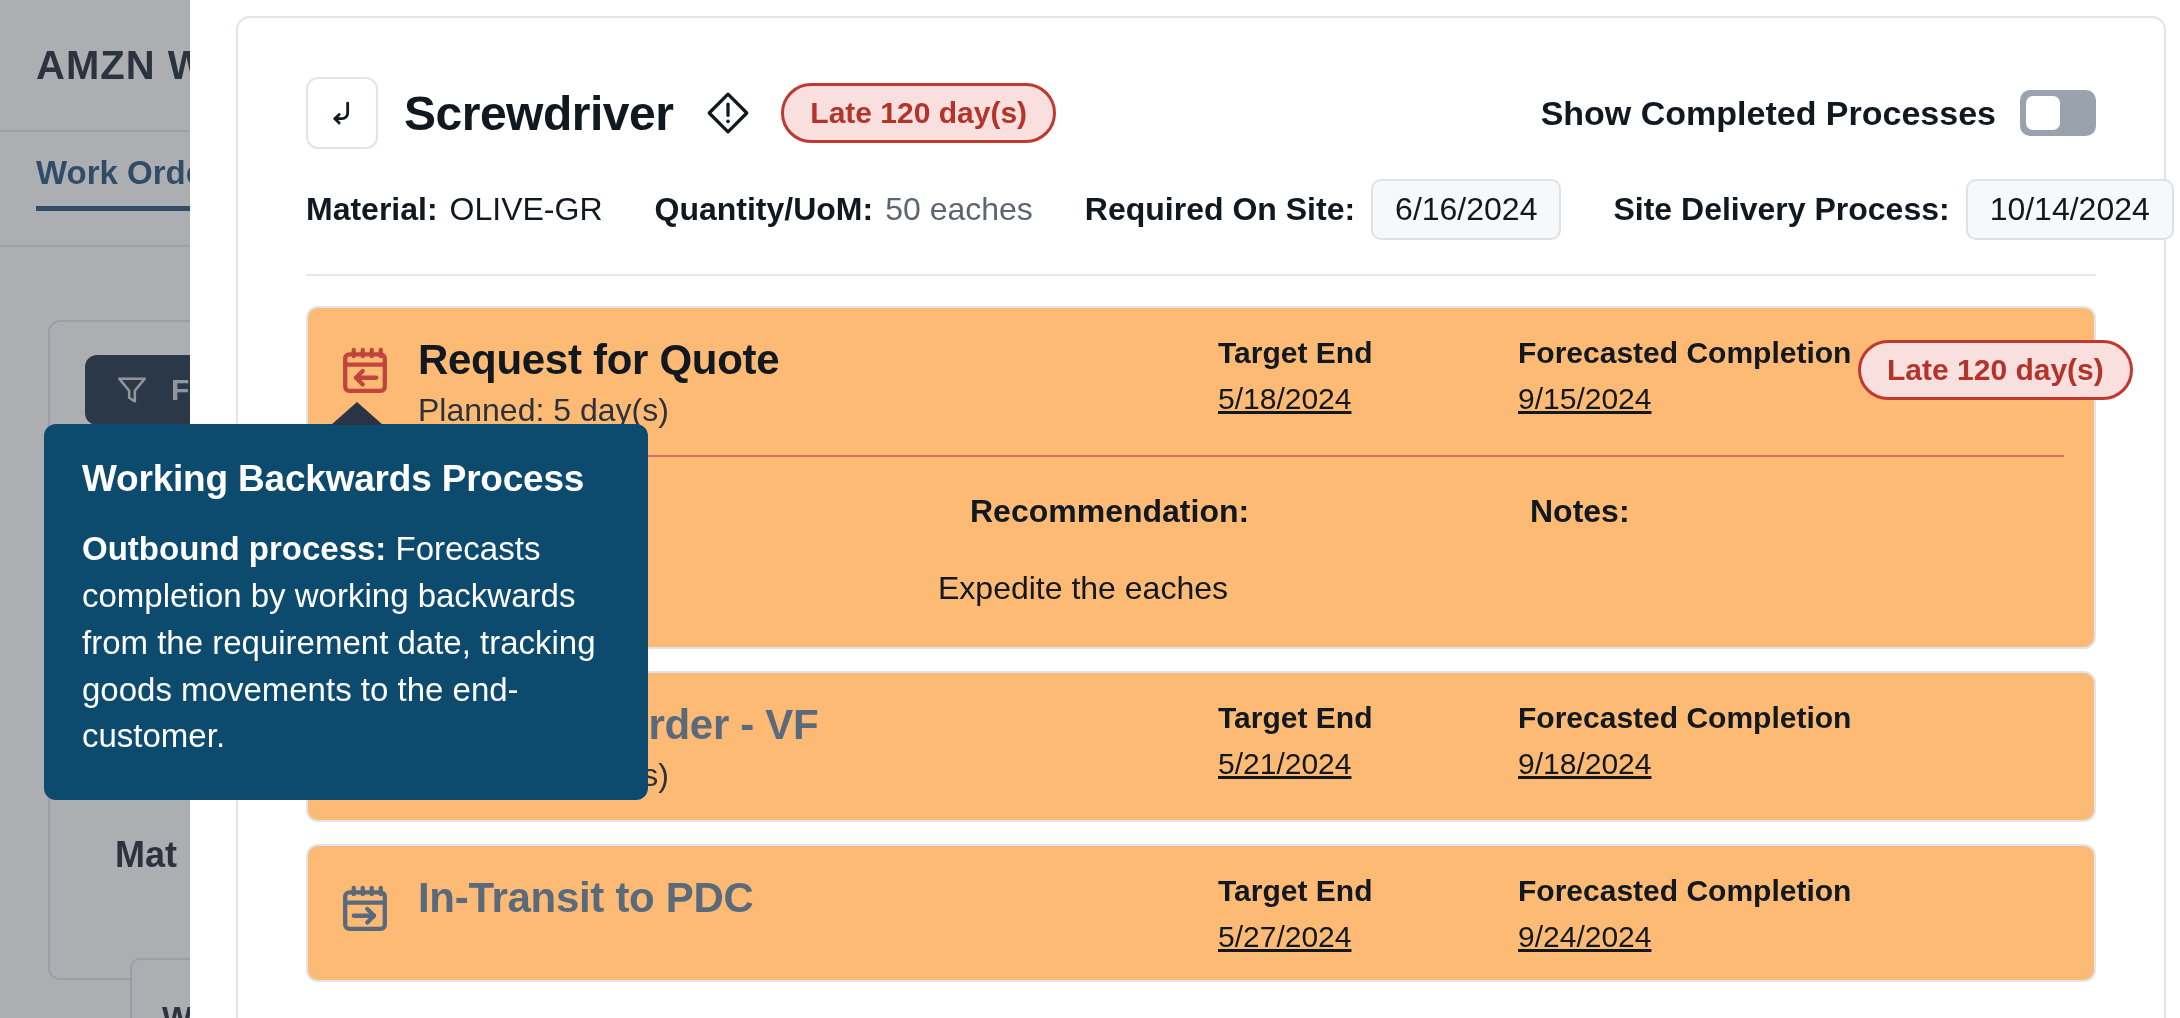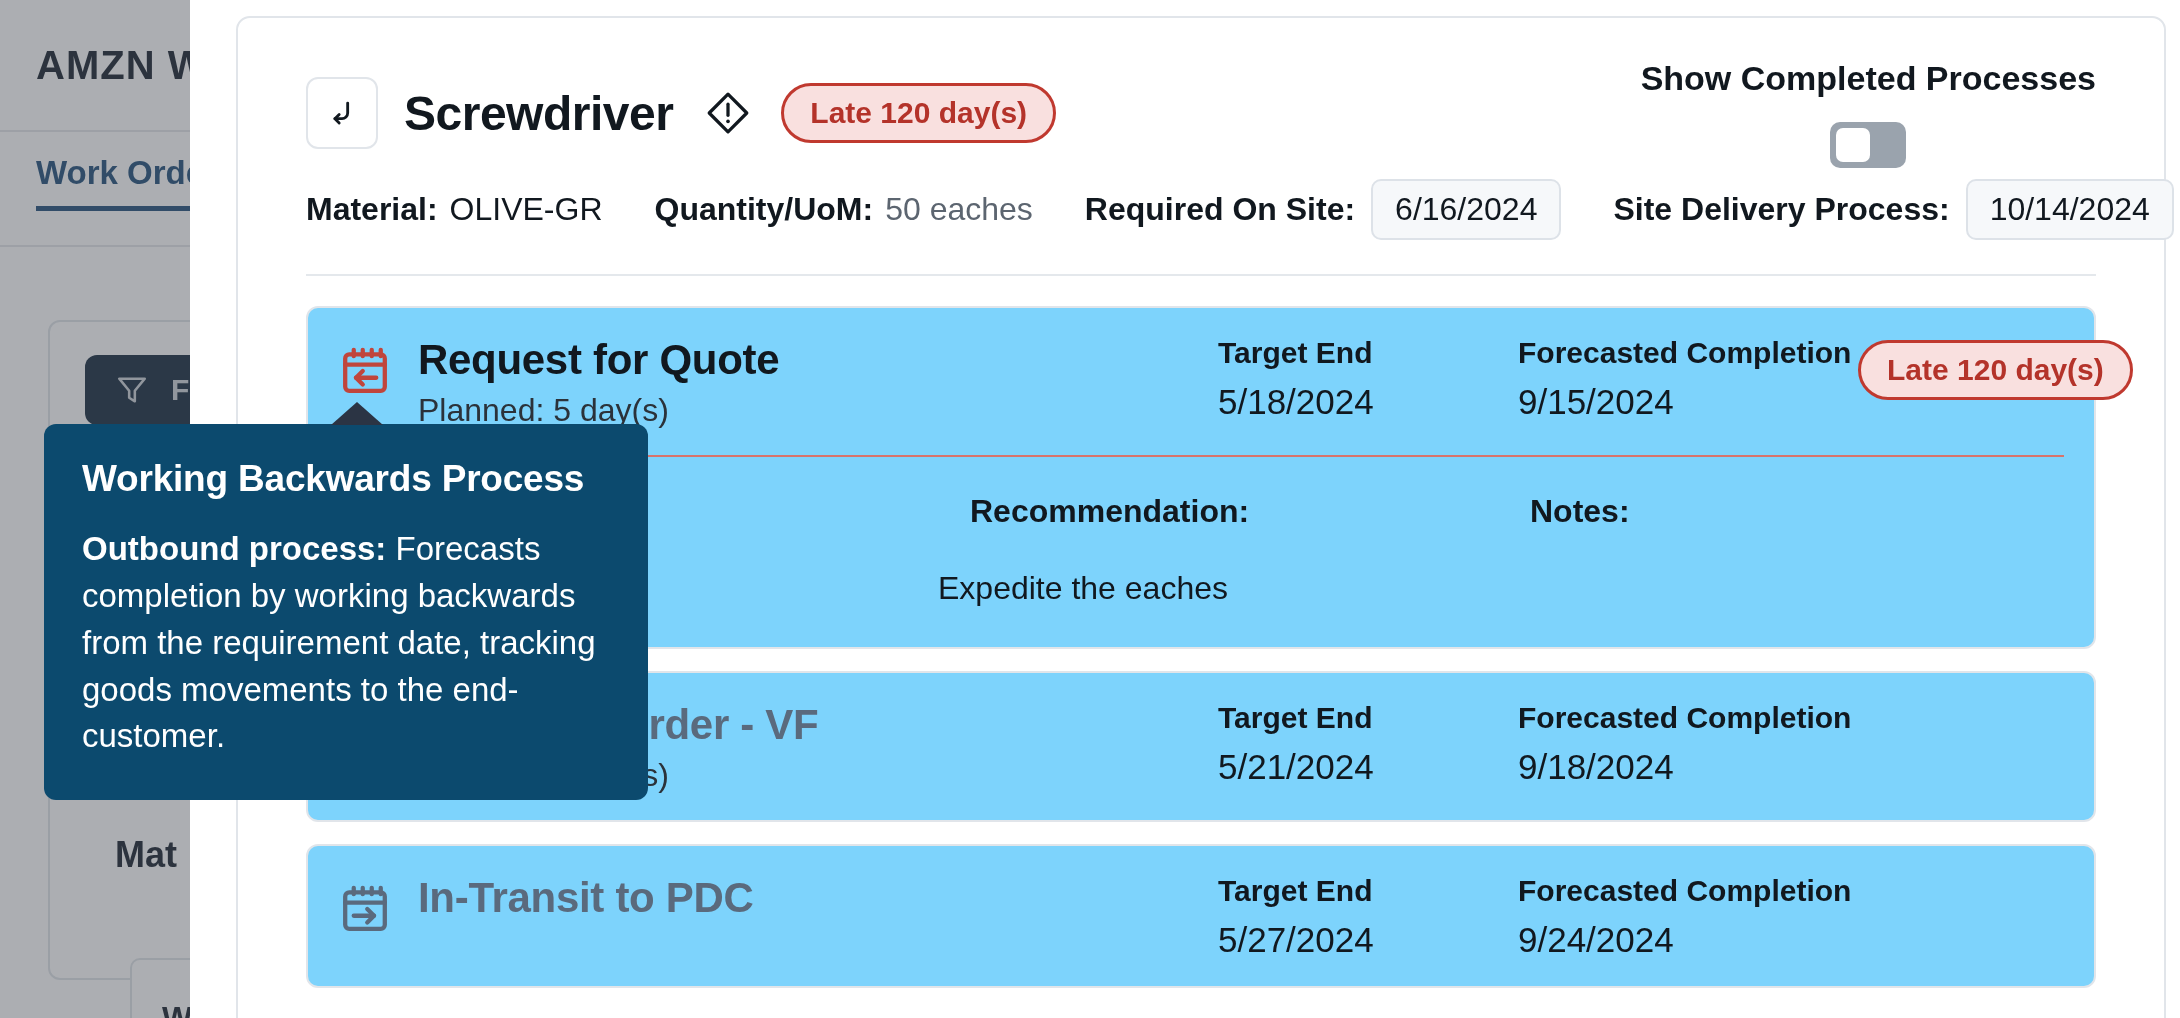"Show Completed Processes" .toggle-wrap { flex-direction: column -> none }
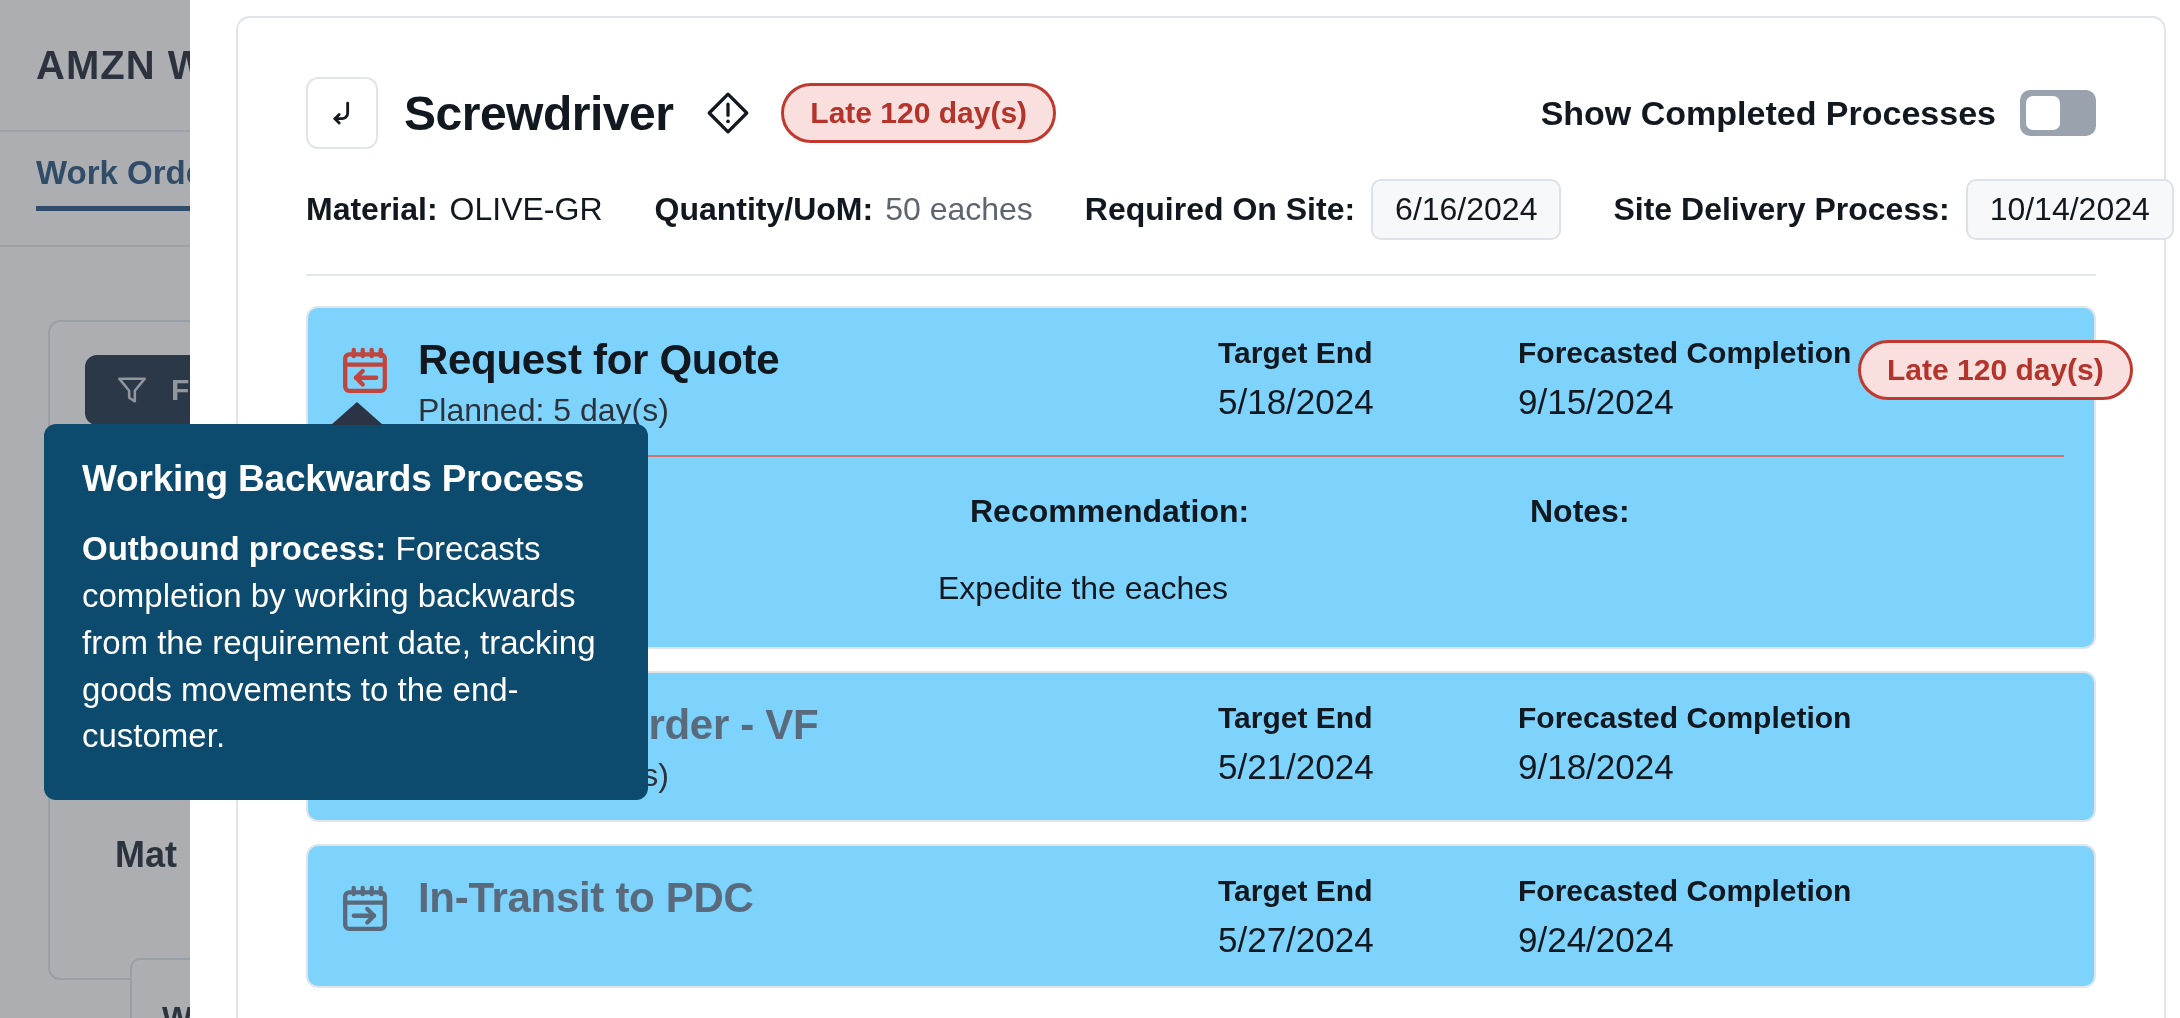"Request for Quote" .pcard { background: #7dd3fc -> #fdba74 }
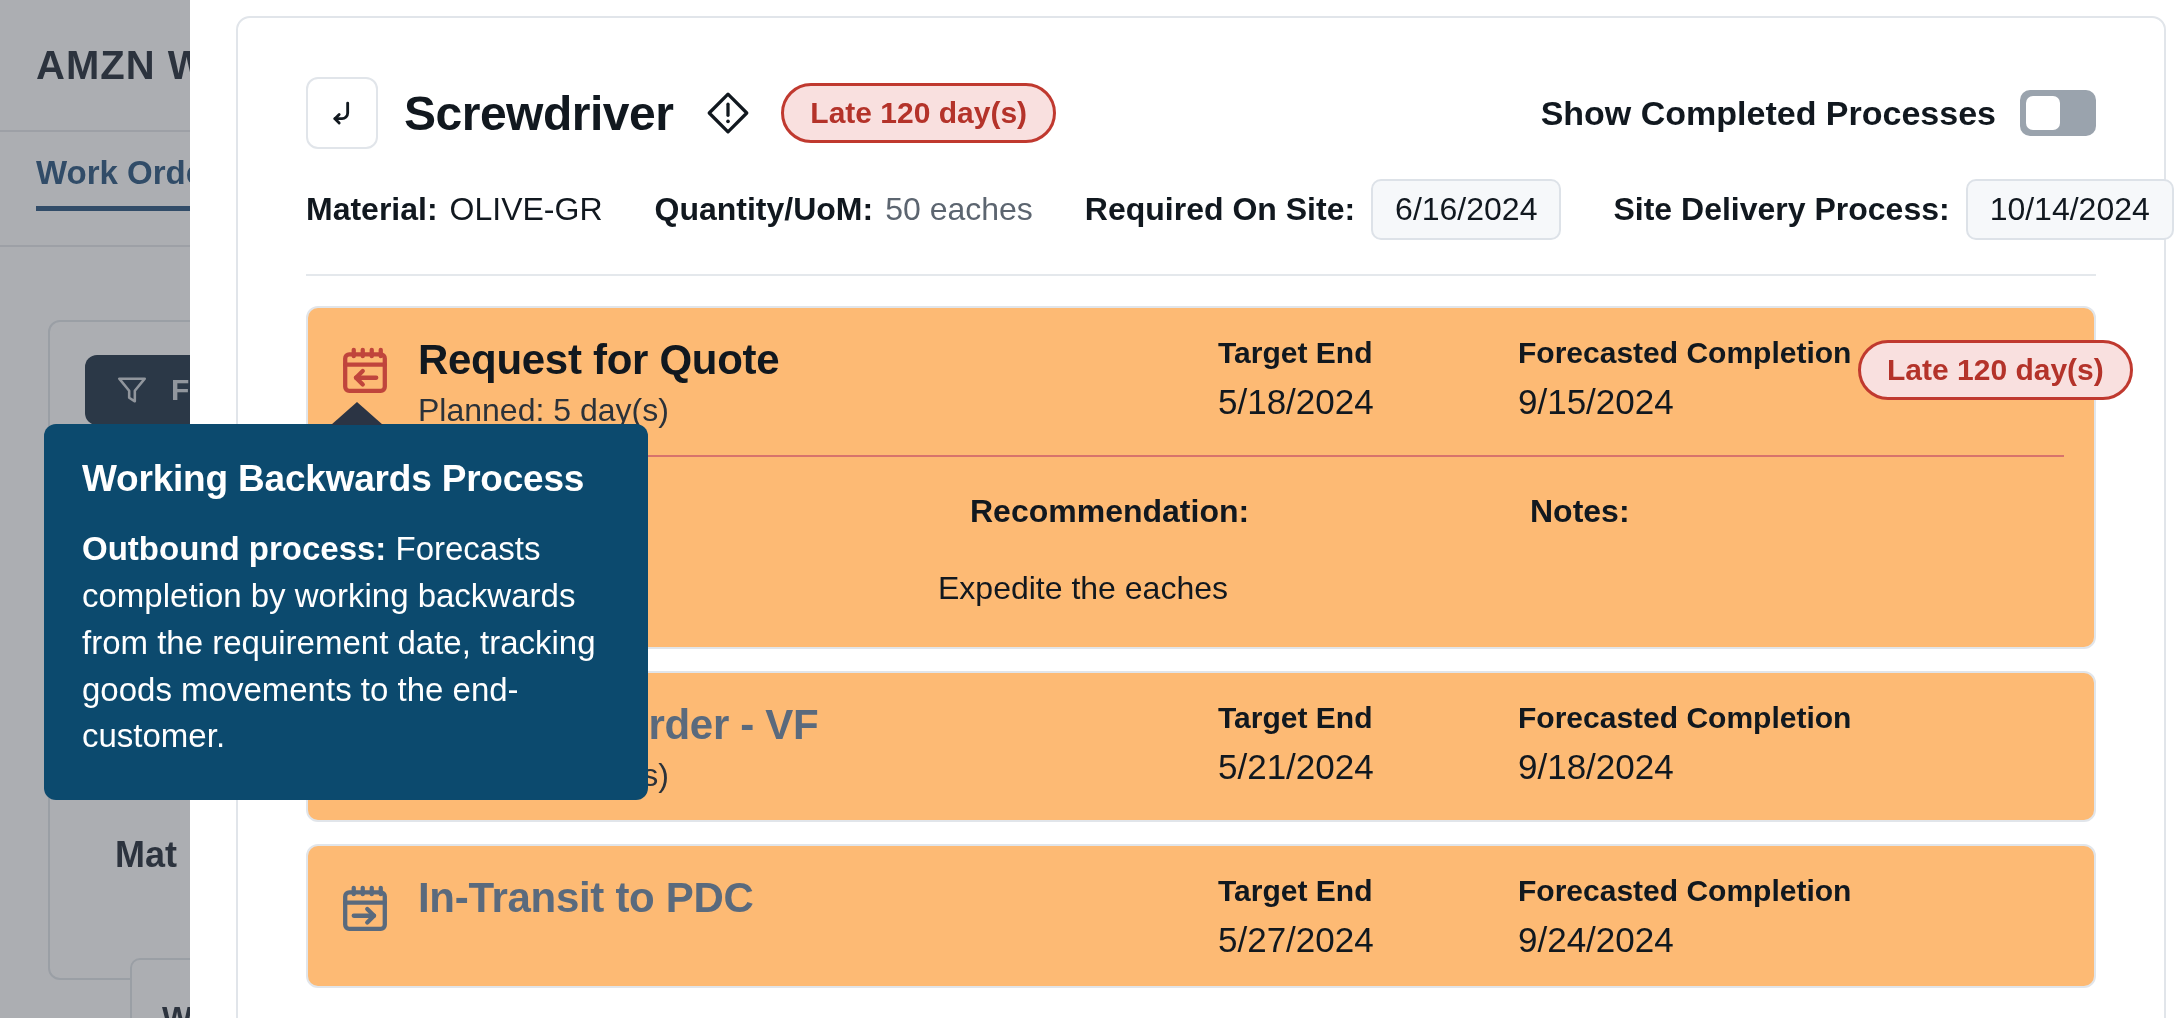"5/18/2024" .pc-col .d { font-size: 35px -> 30px; text-decoration: none -> underline }
